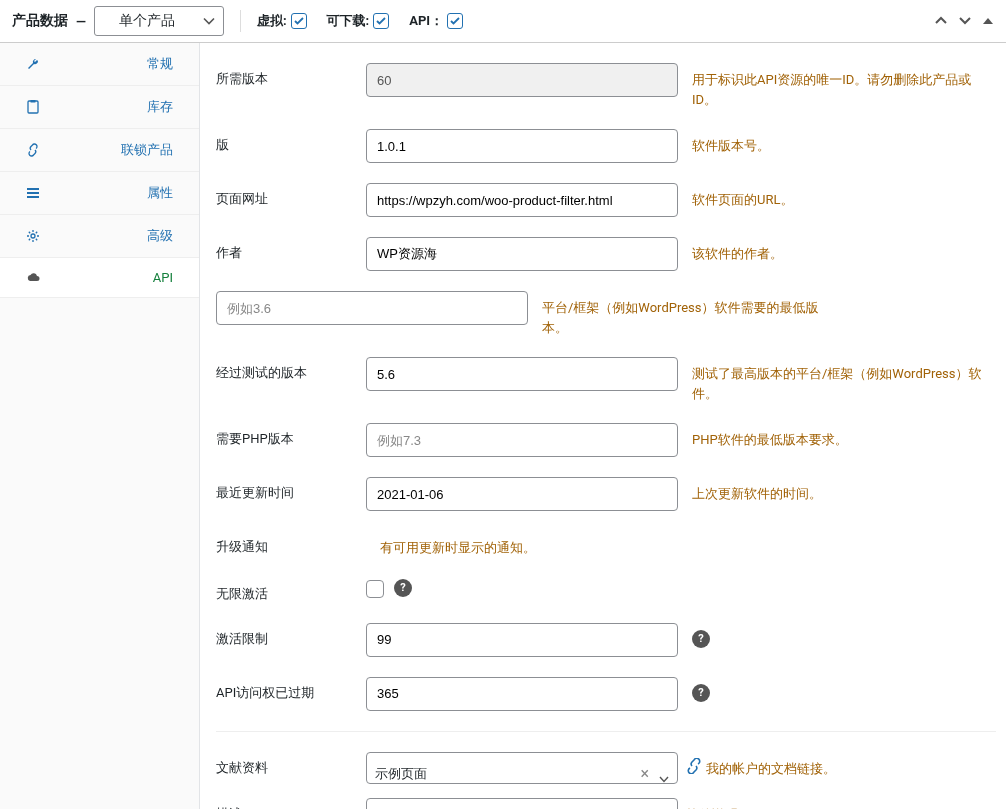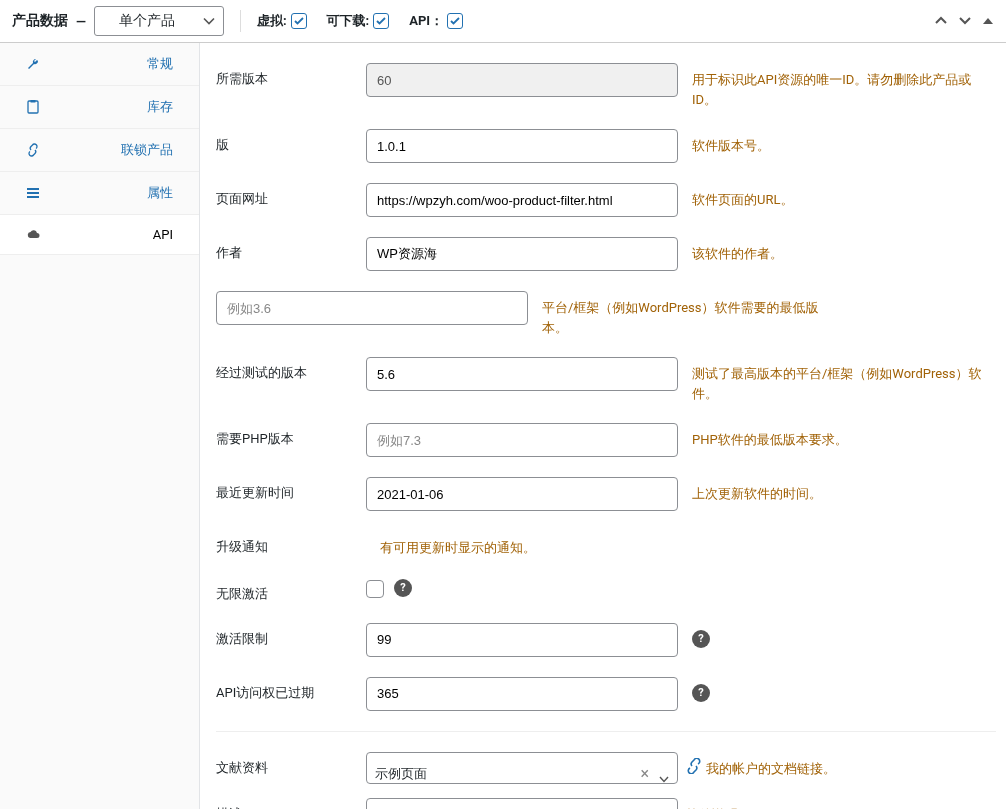"高级" div.sidebar-item { html: none -> <div> <span> <svg> <circle></circle> <path></path> </svg> </span> <span>高级</span> </div> }
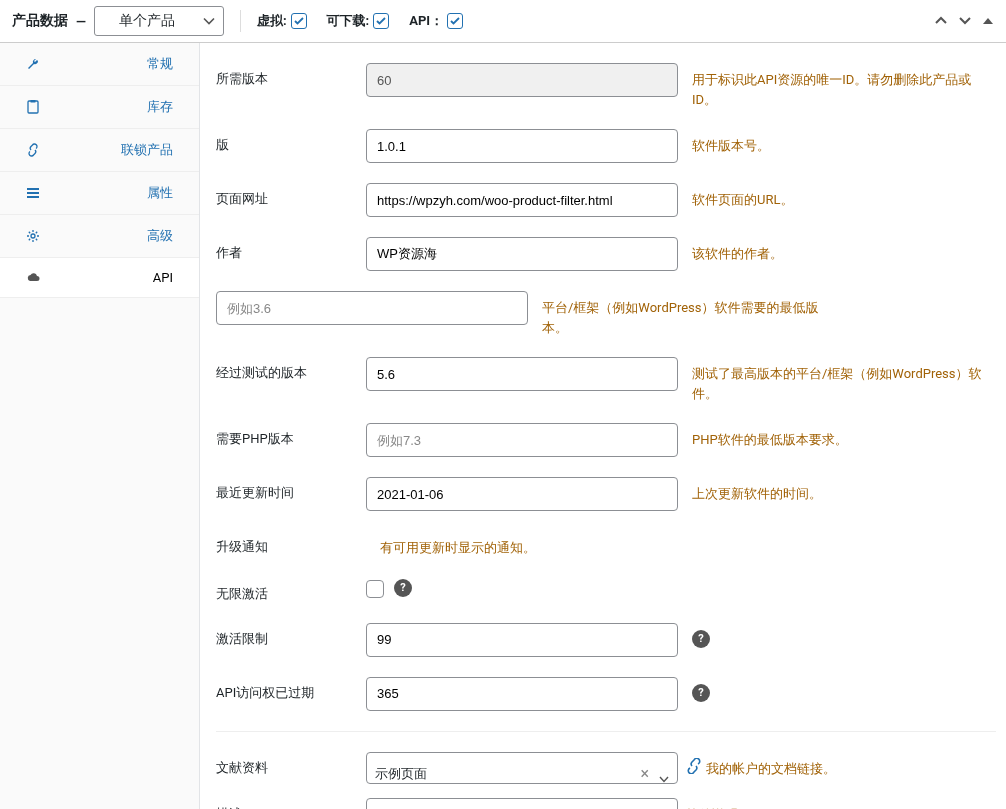"API" .sidebar-item.active { color: #000000 -> #15803d }
